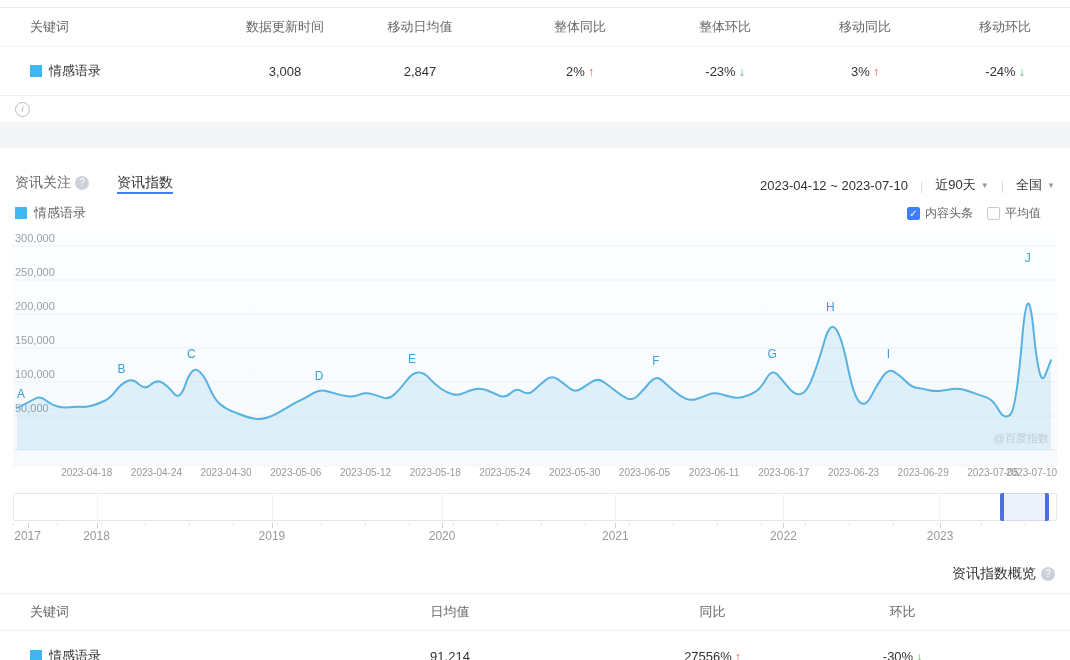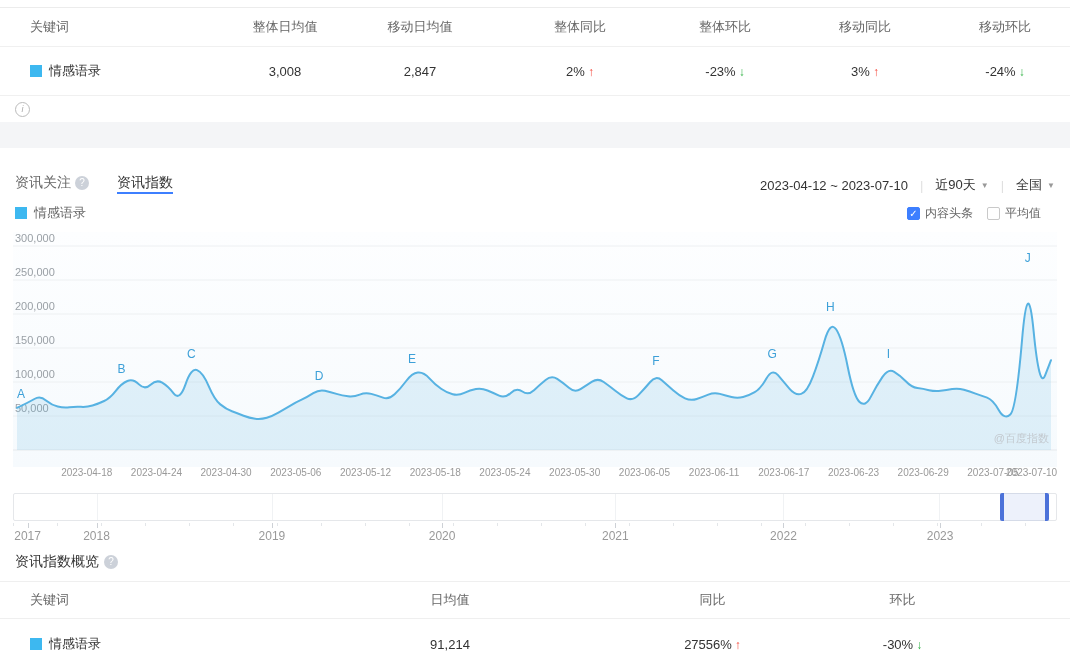"整体日均值" div.cell { text: 整体日均值 -> 数据更新时间 }
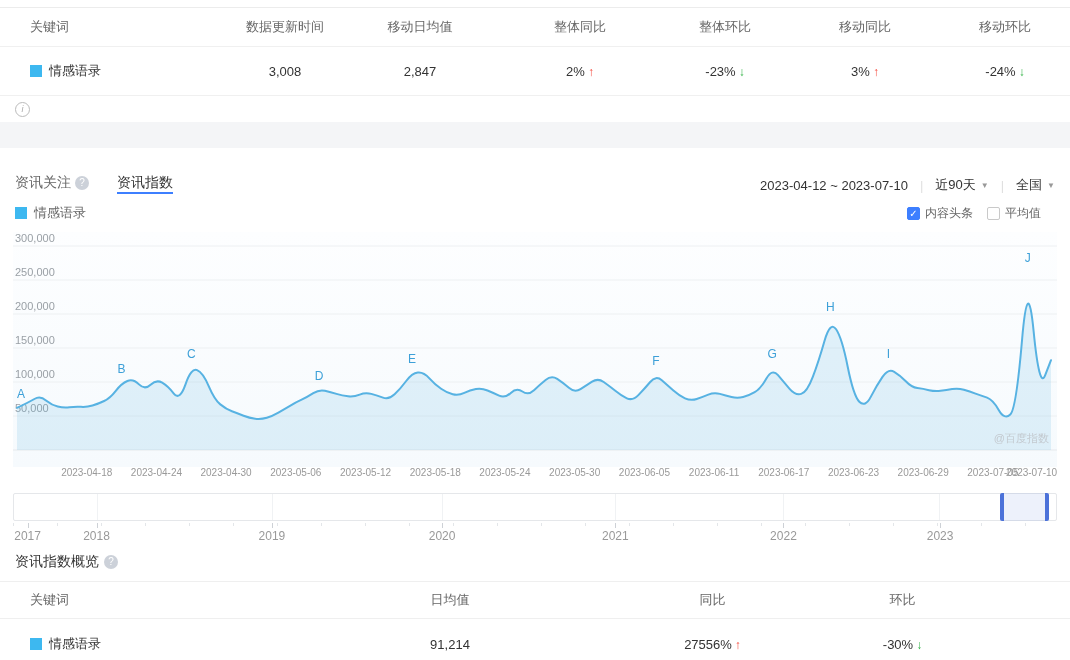"资讯指数概览" .sec-title { justify-content: none -> flex-end; margin: 6px 15px 0 -> 18px 15px 0 }
